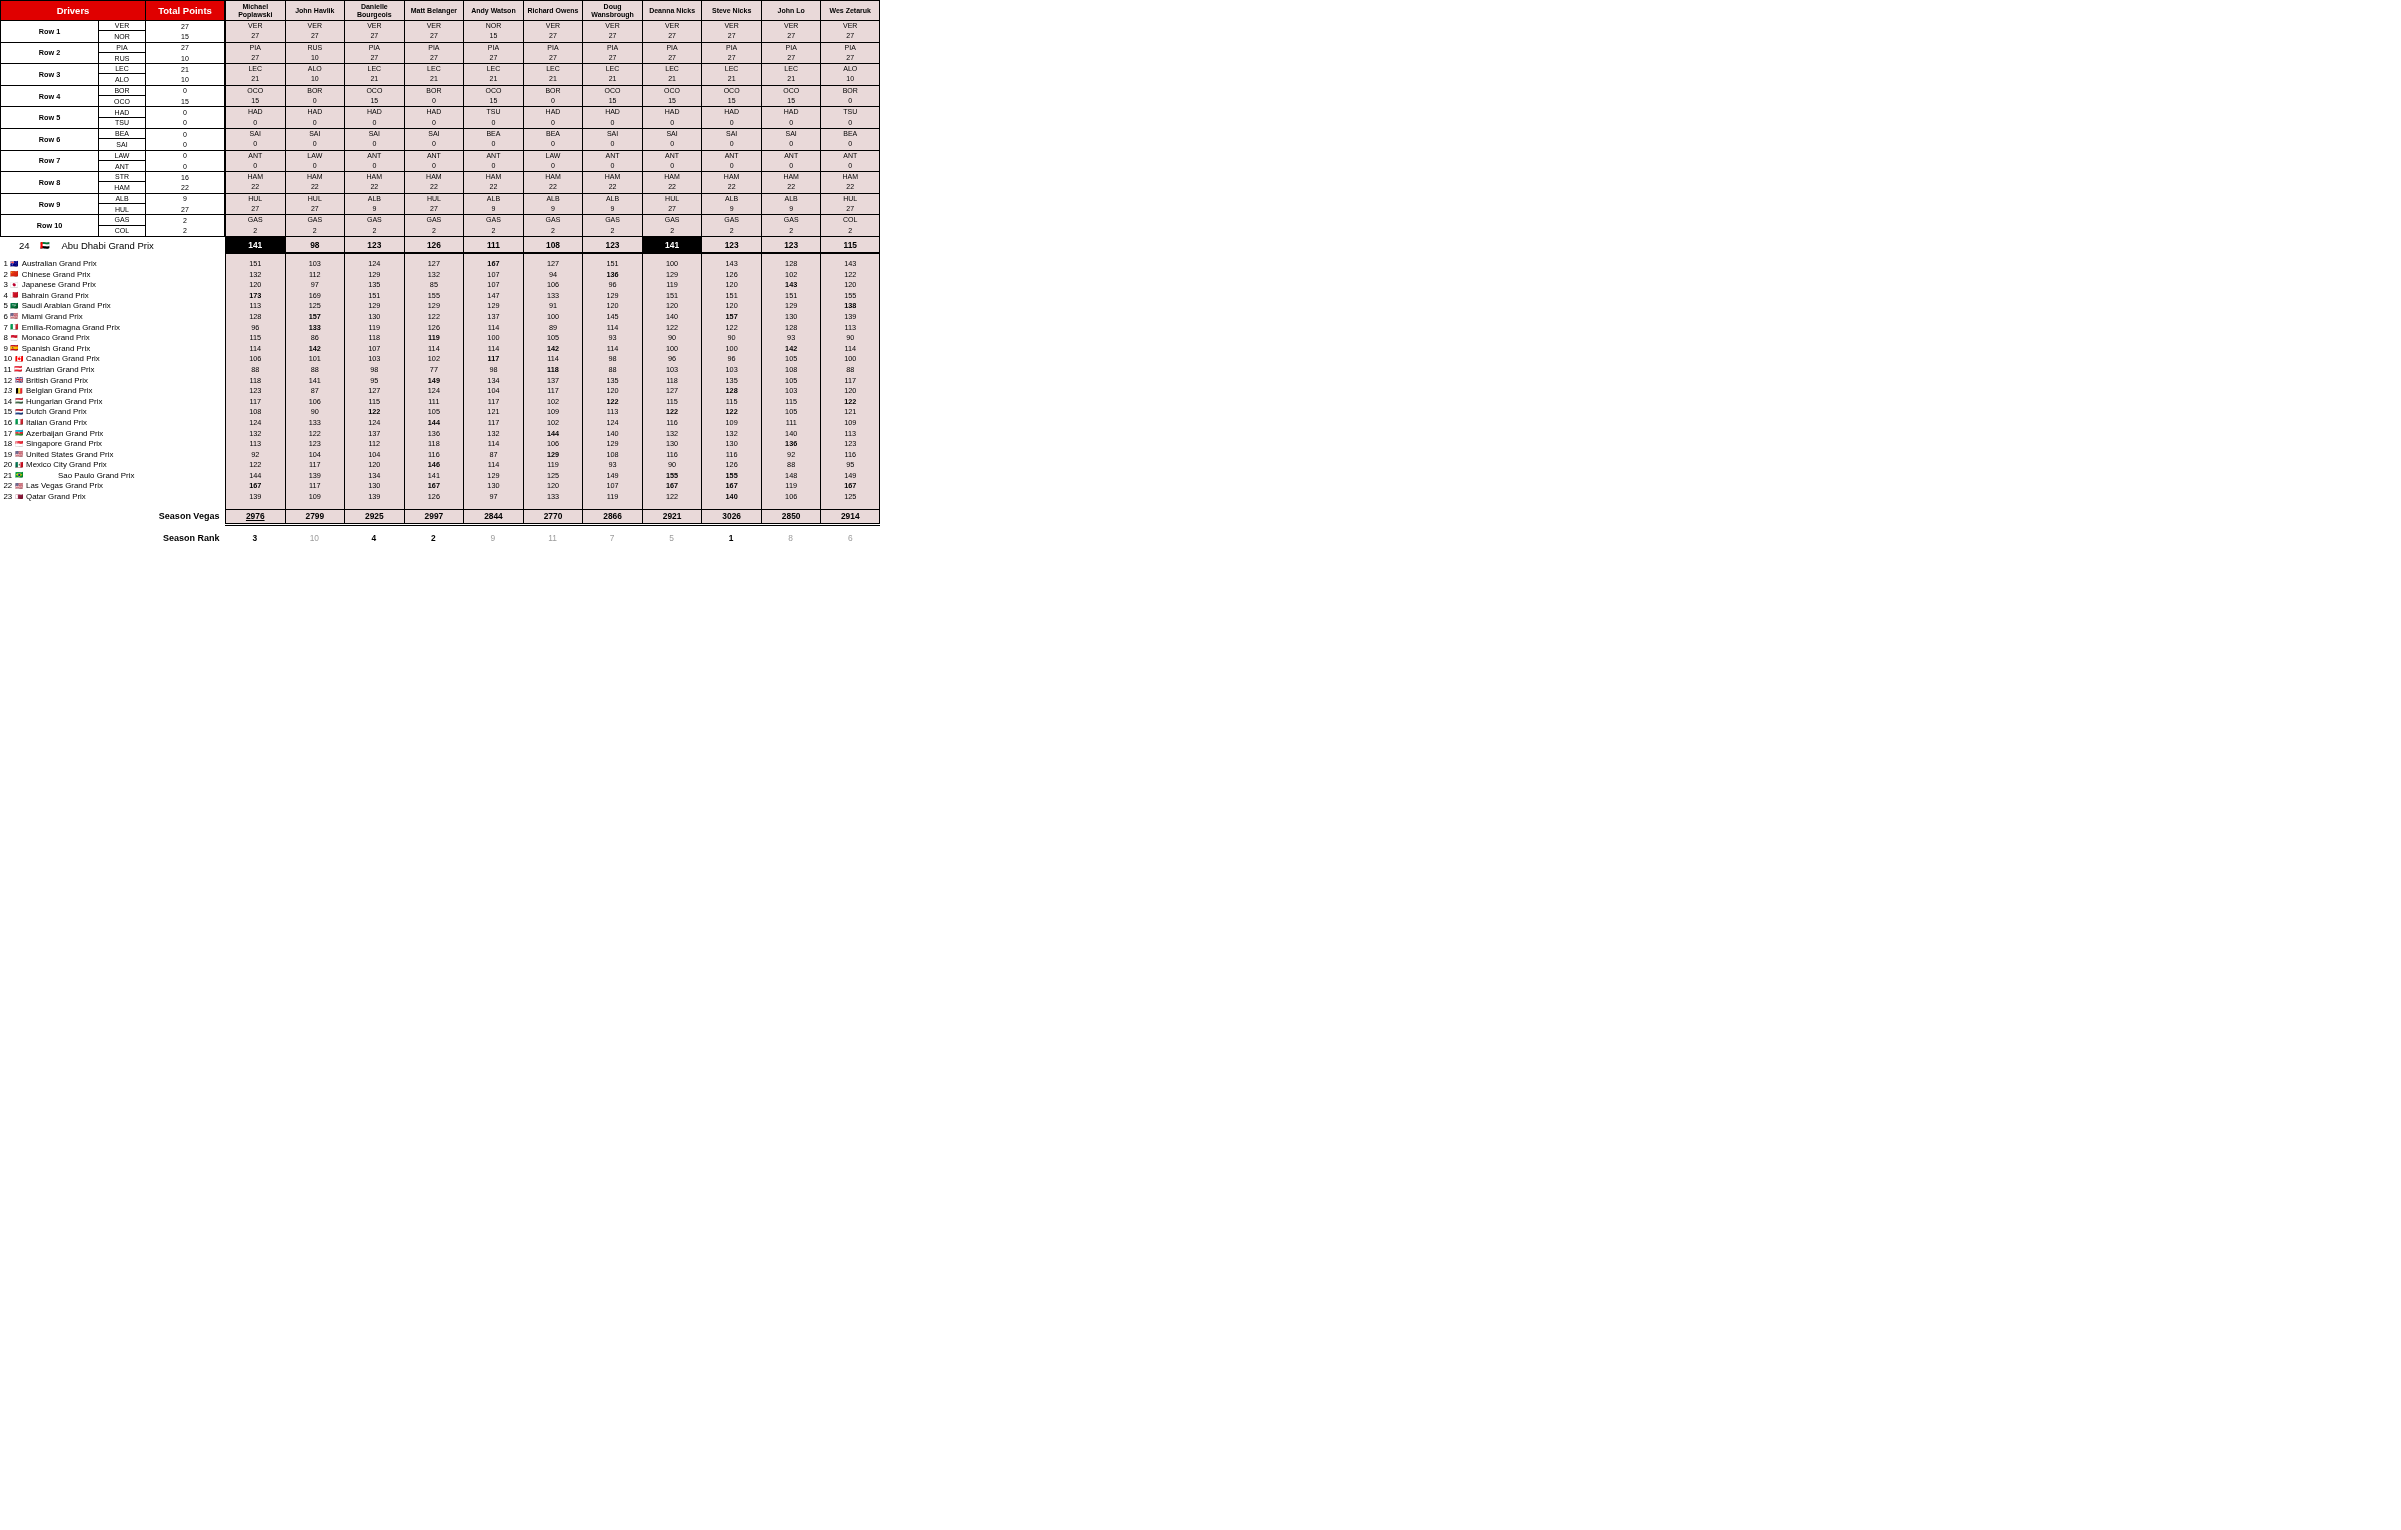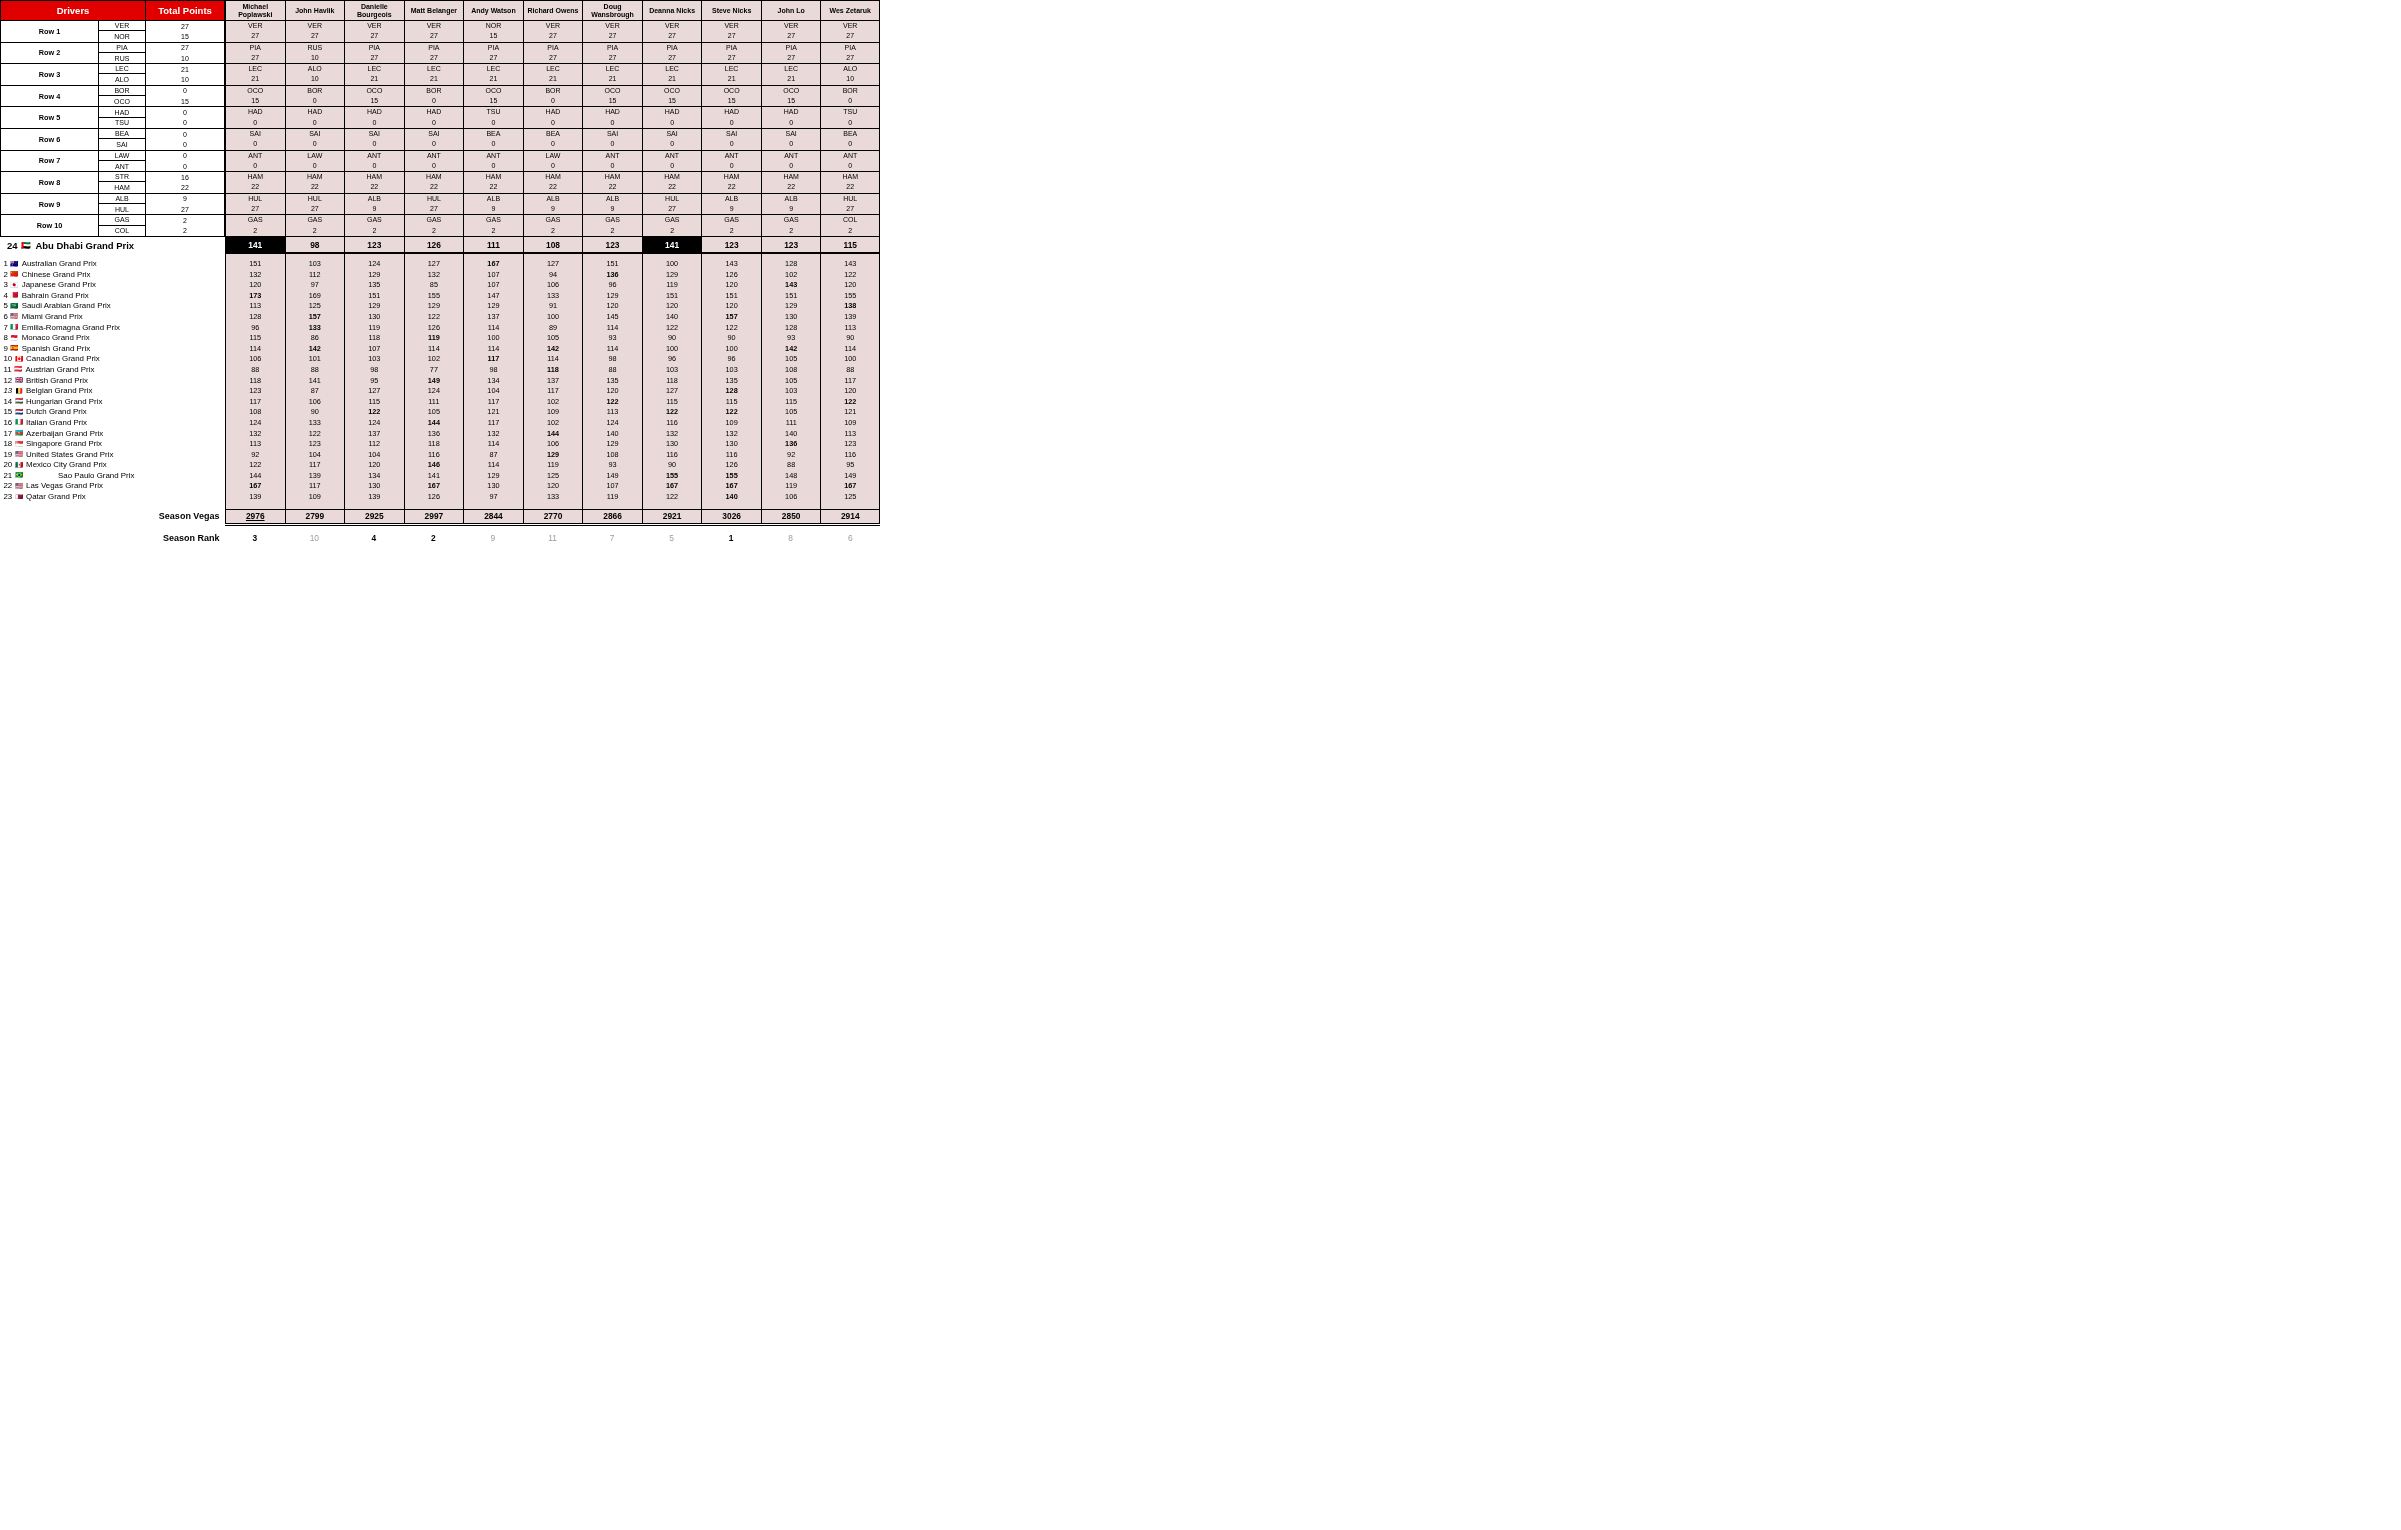"24" .abu-label { font-weight: bold -> normal; gap: 4px -> 11px; padding-left: 7px -> 19px }
